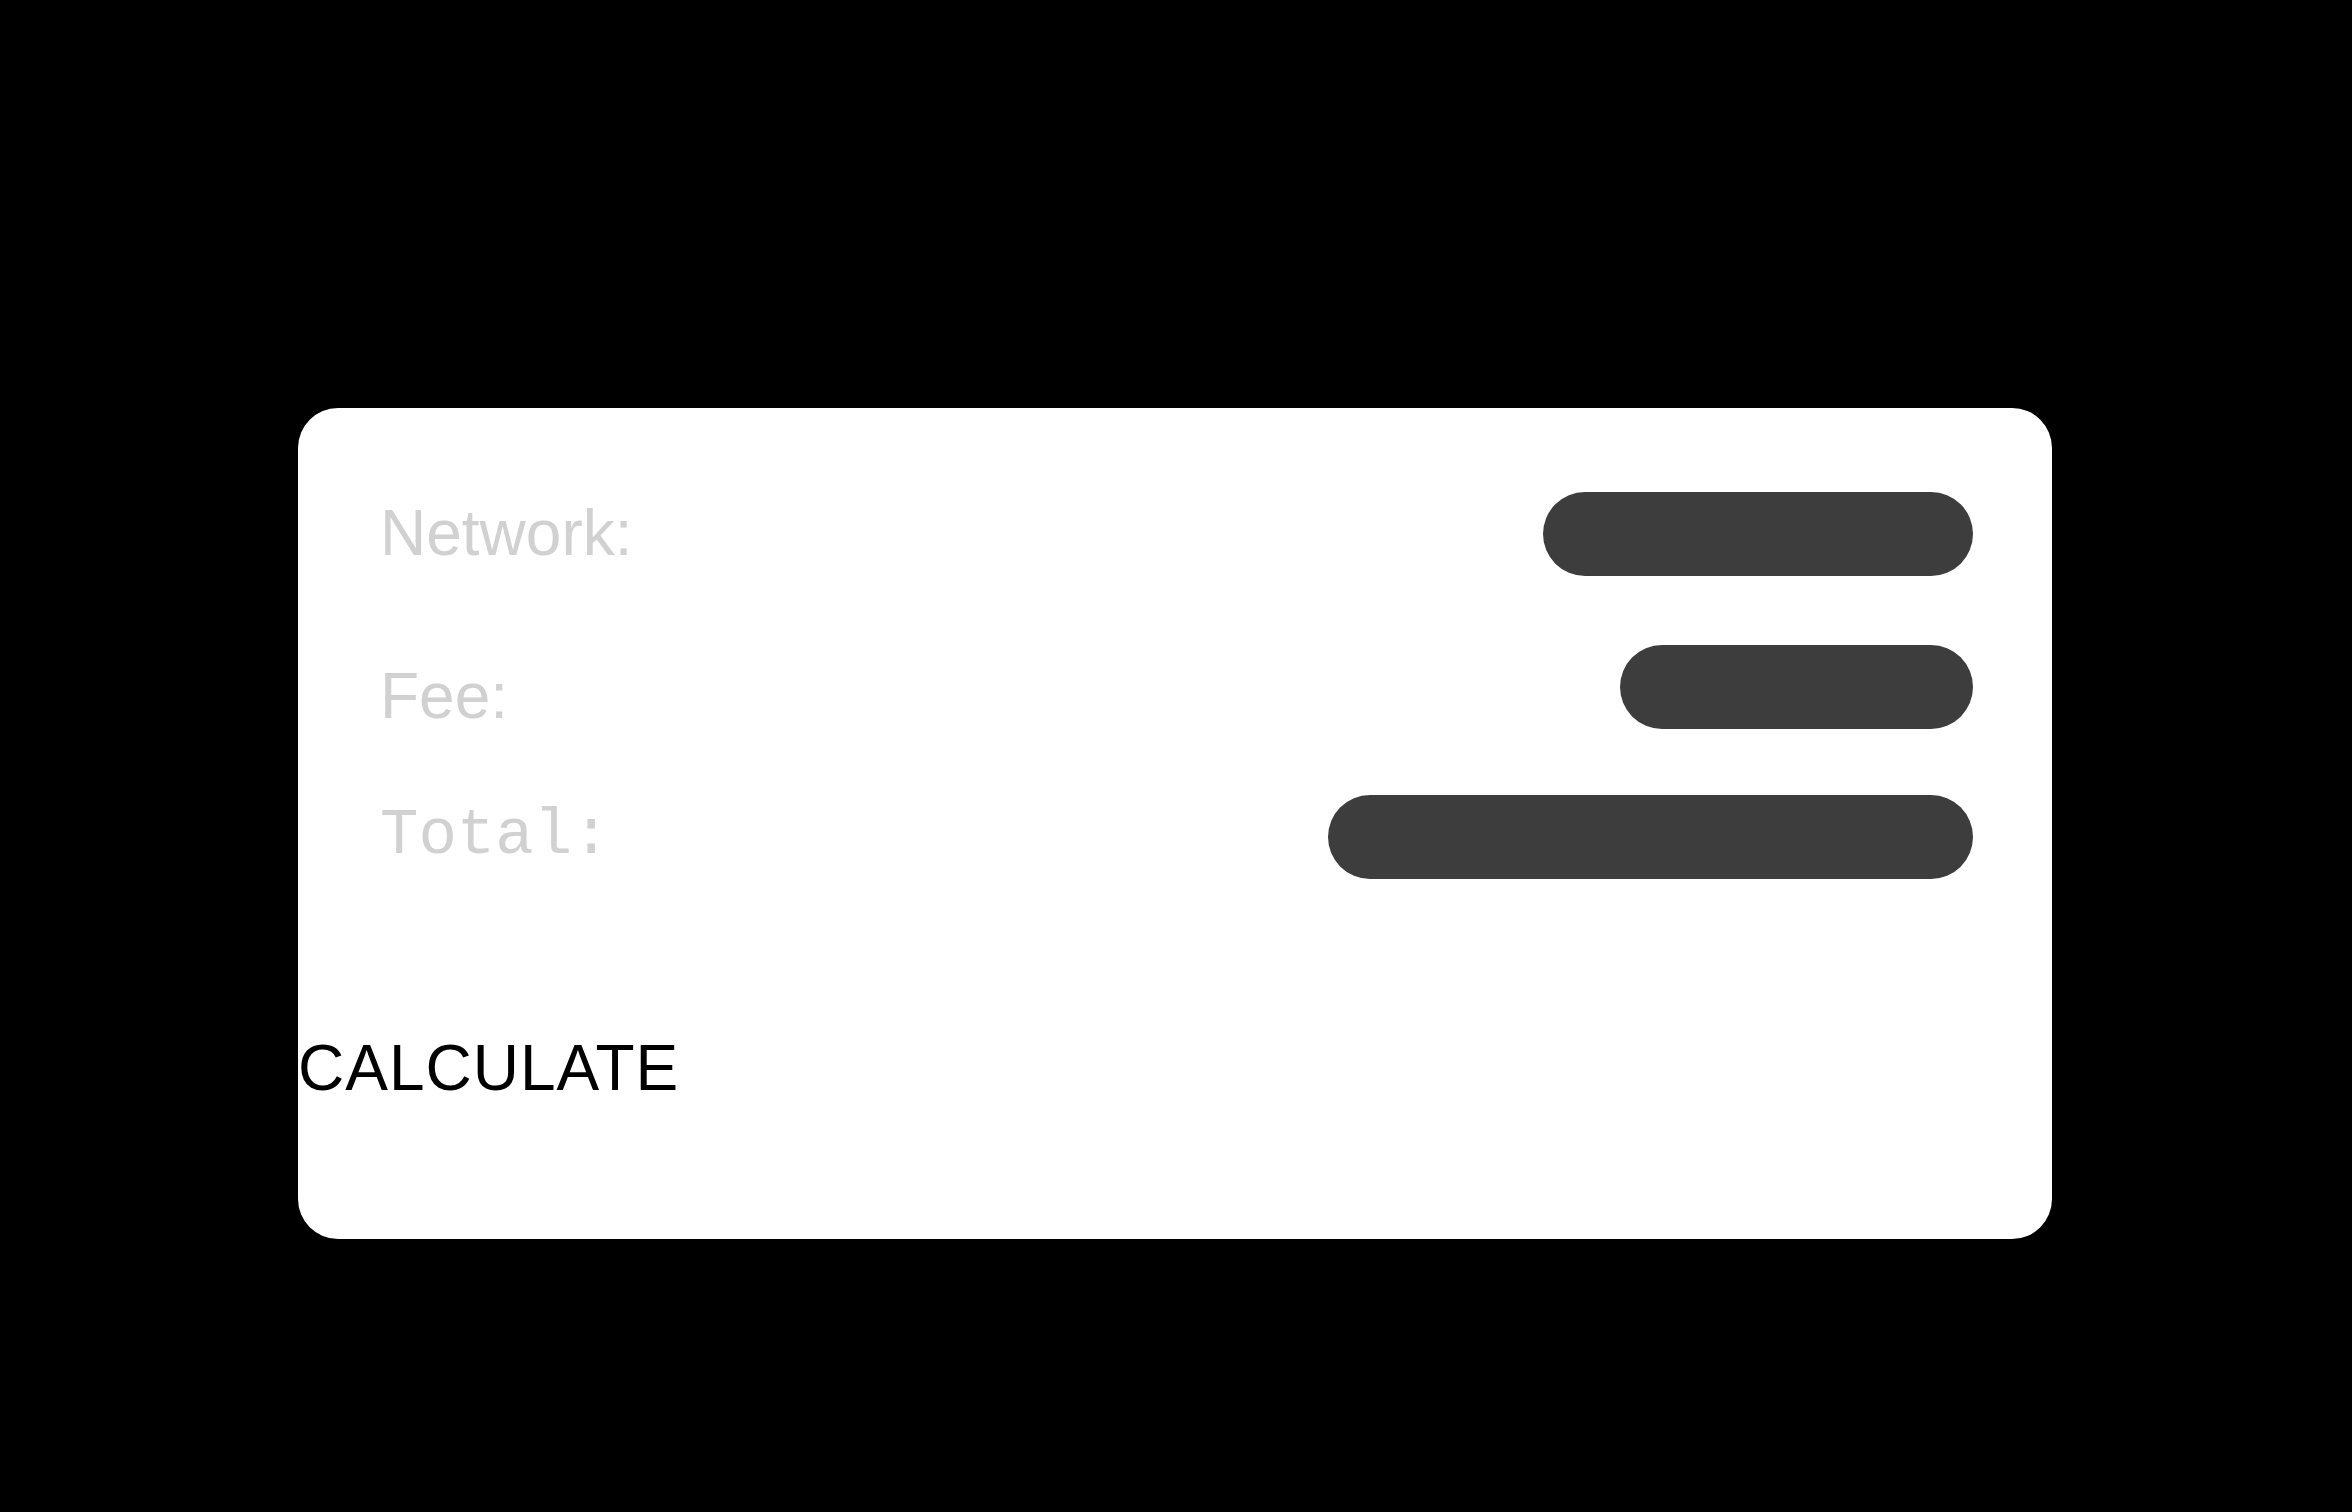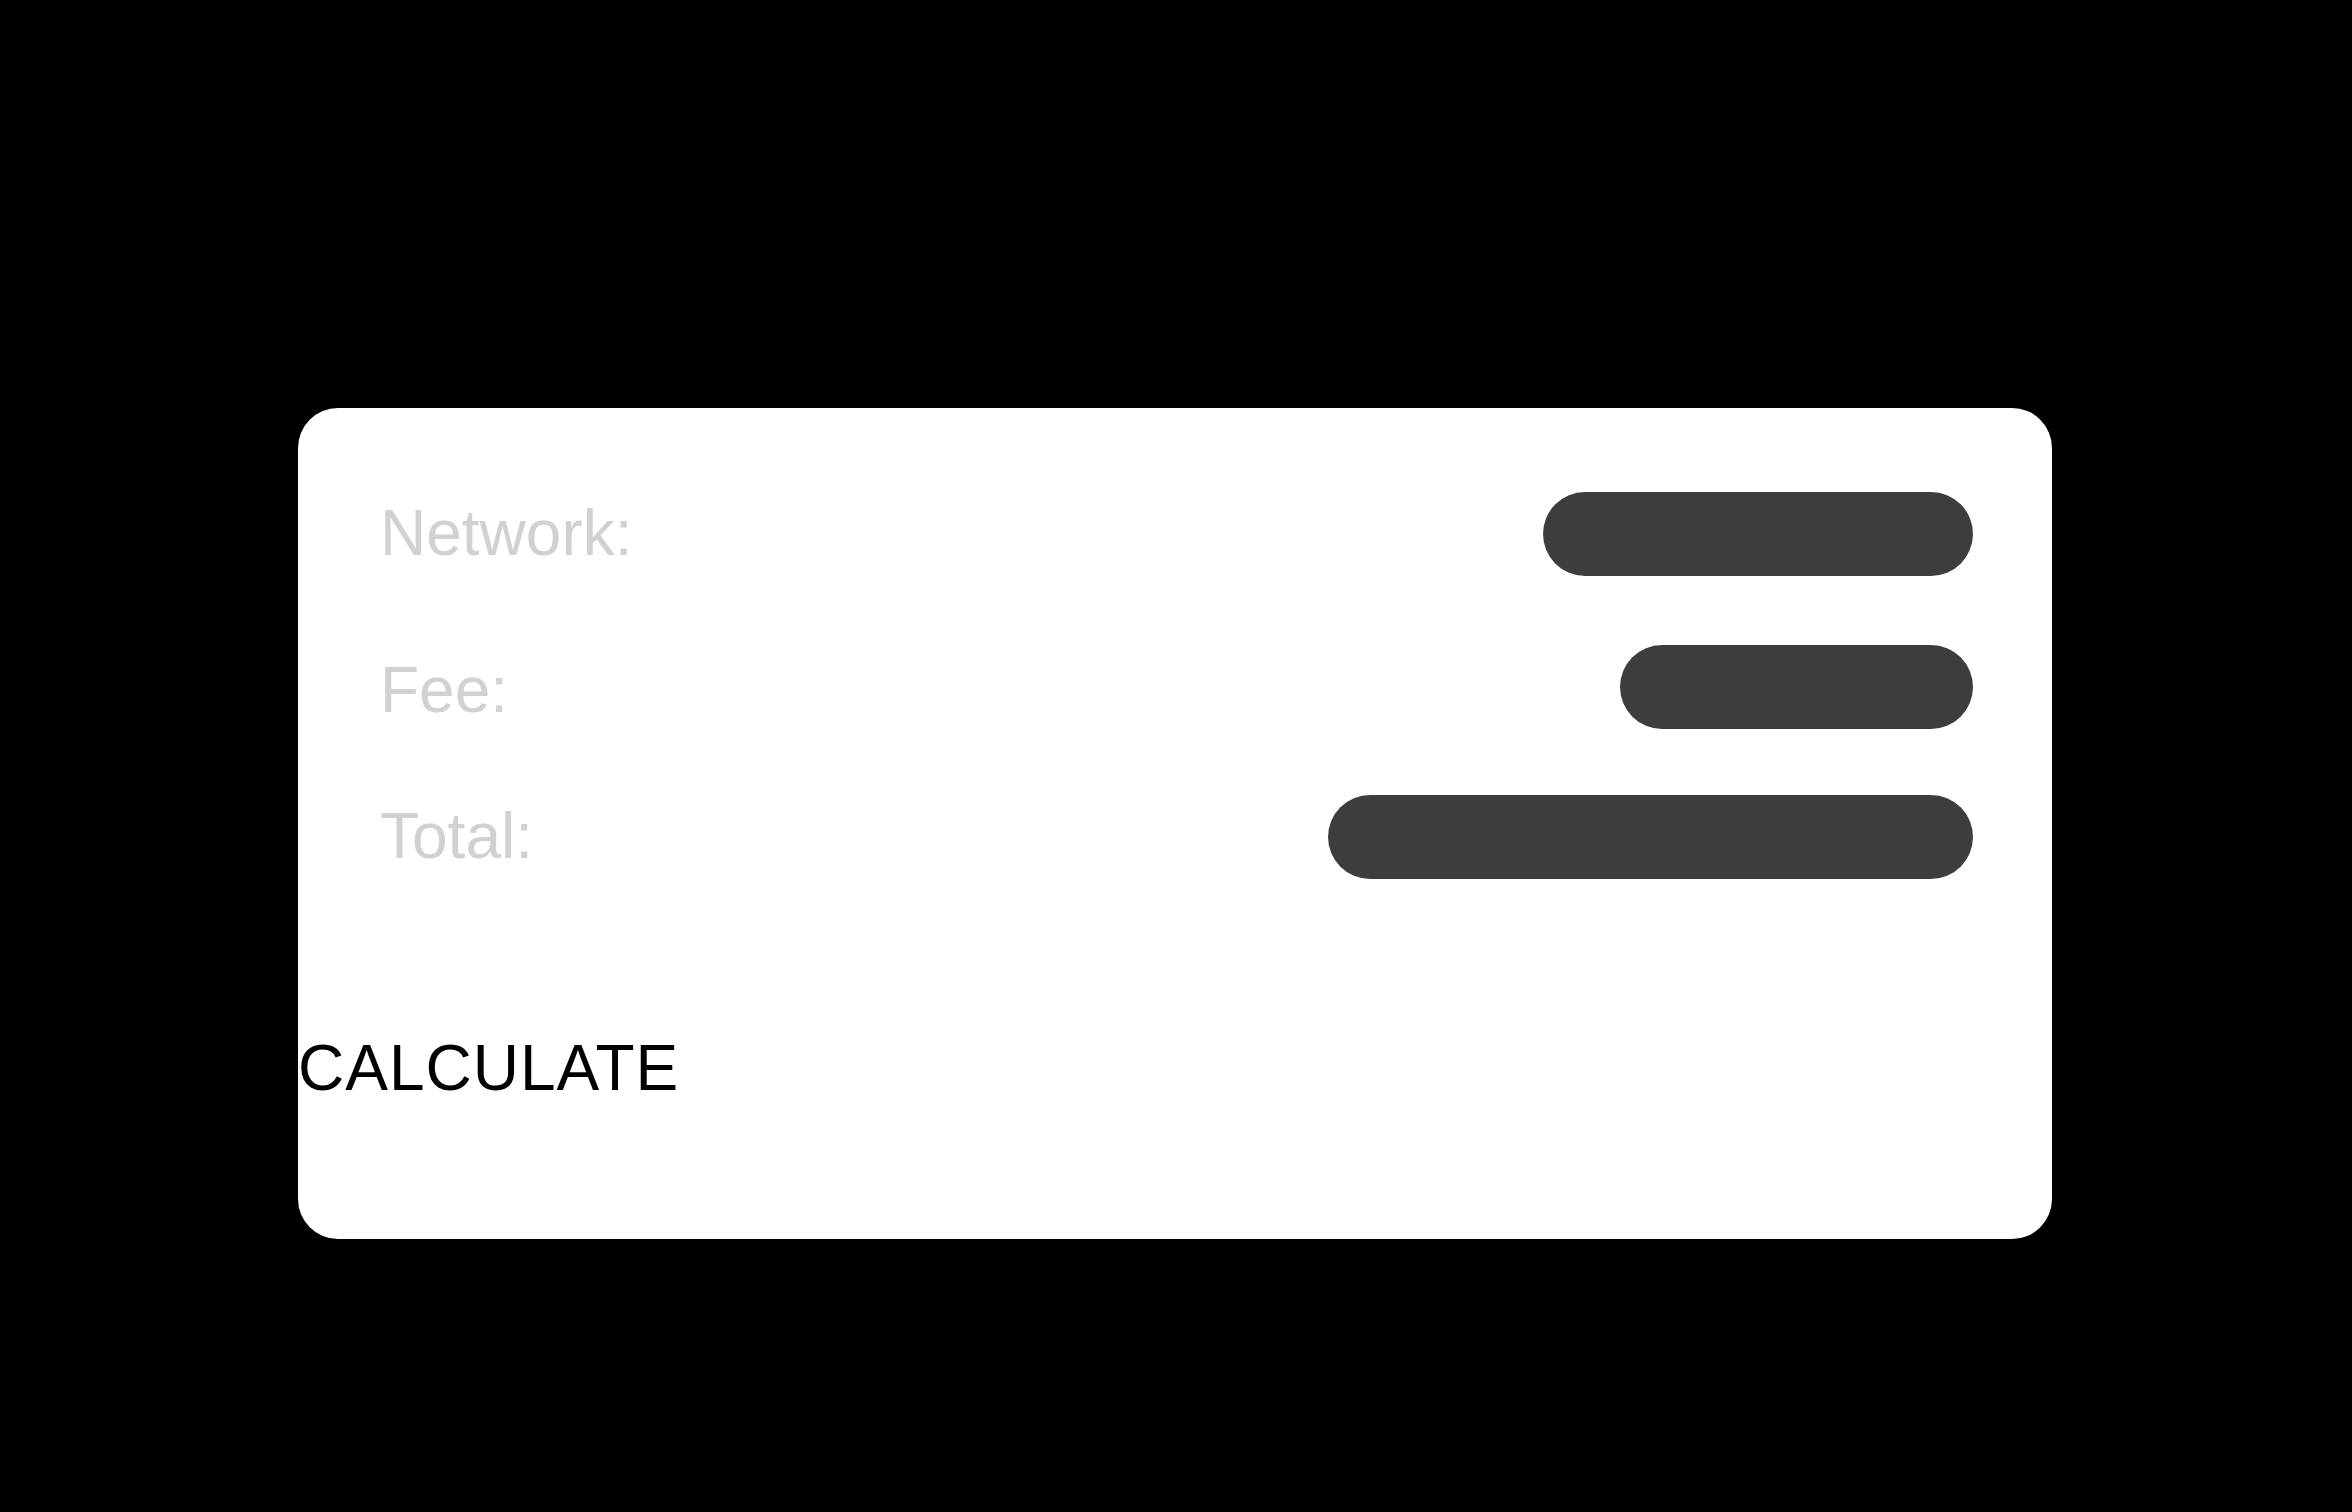"Fee:" .label-fee { top: 250px -> 256px }
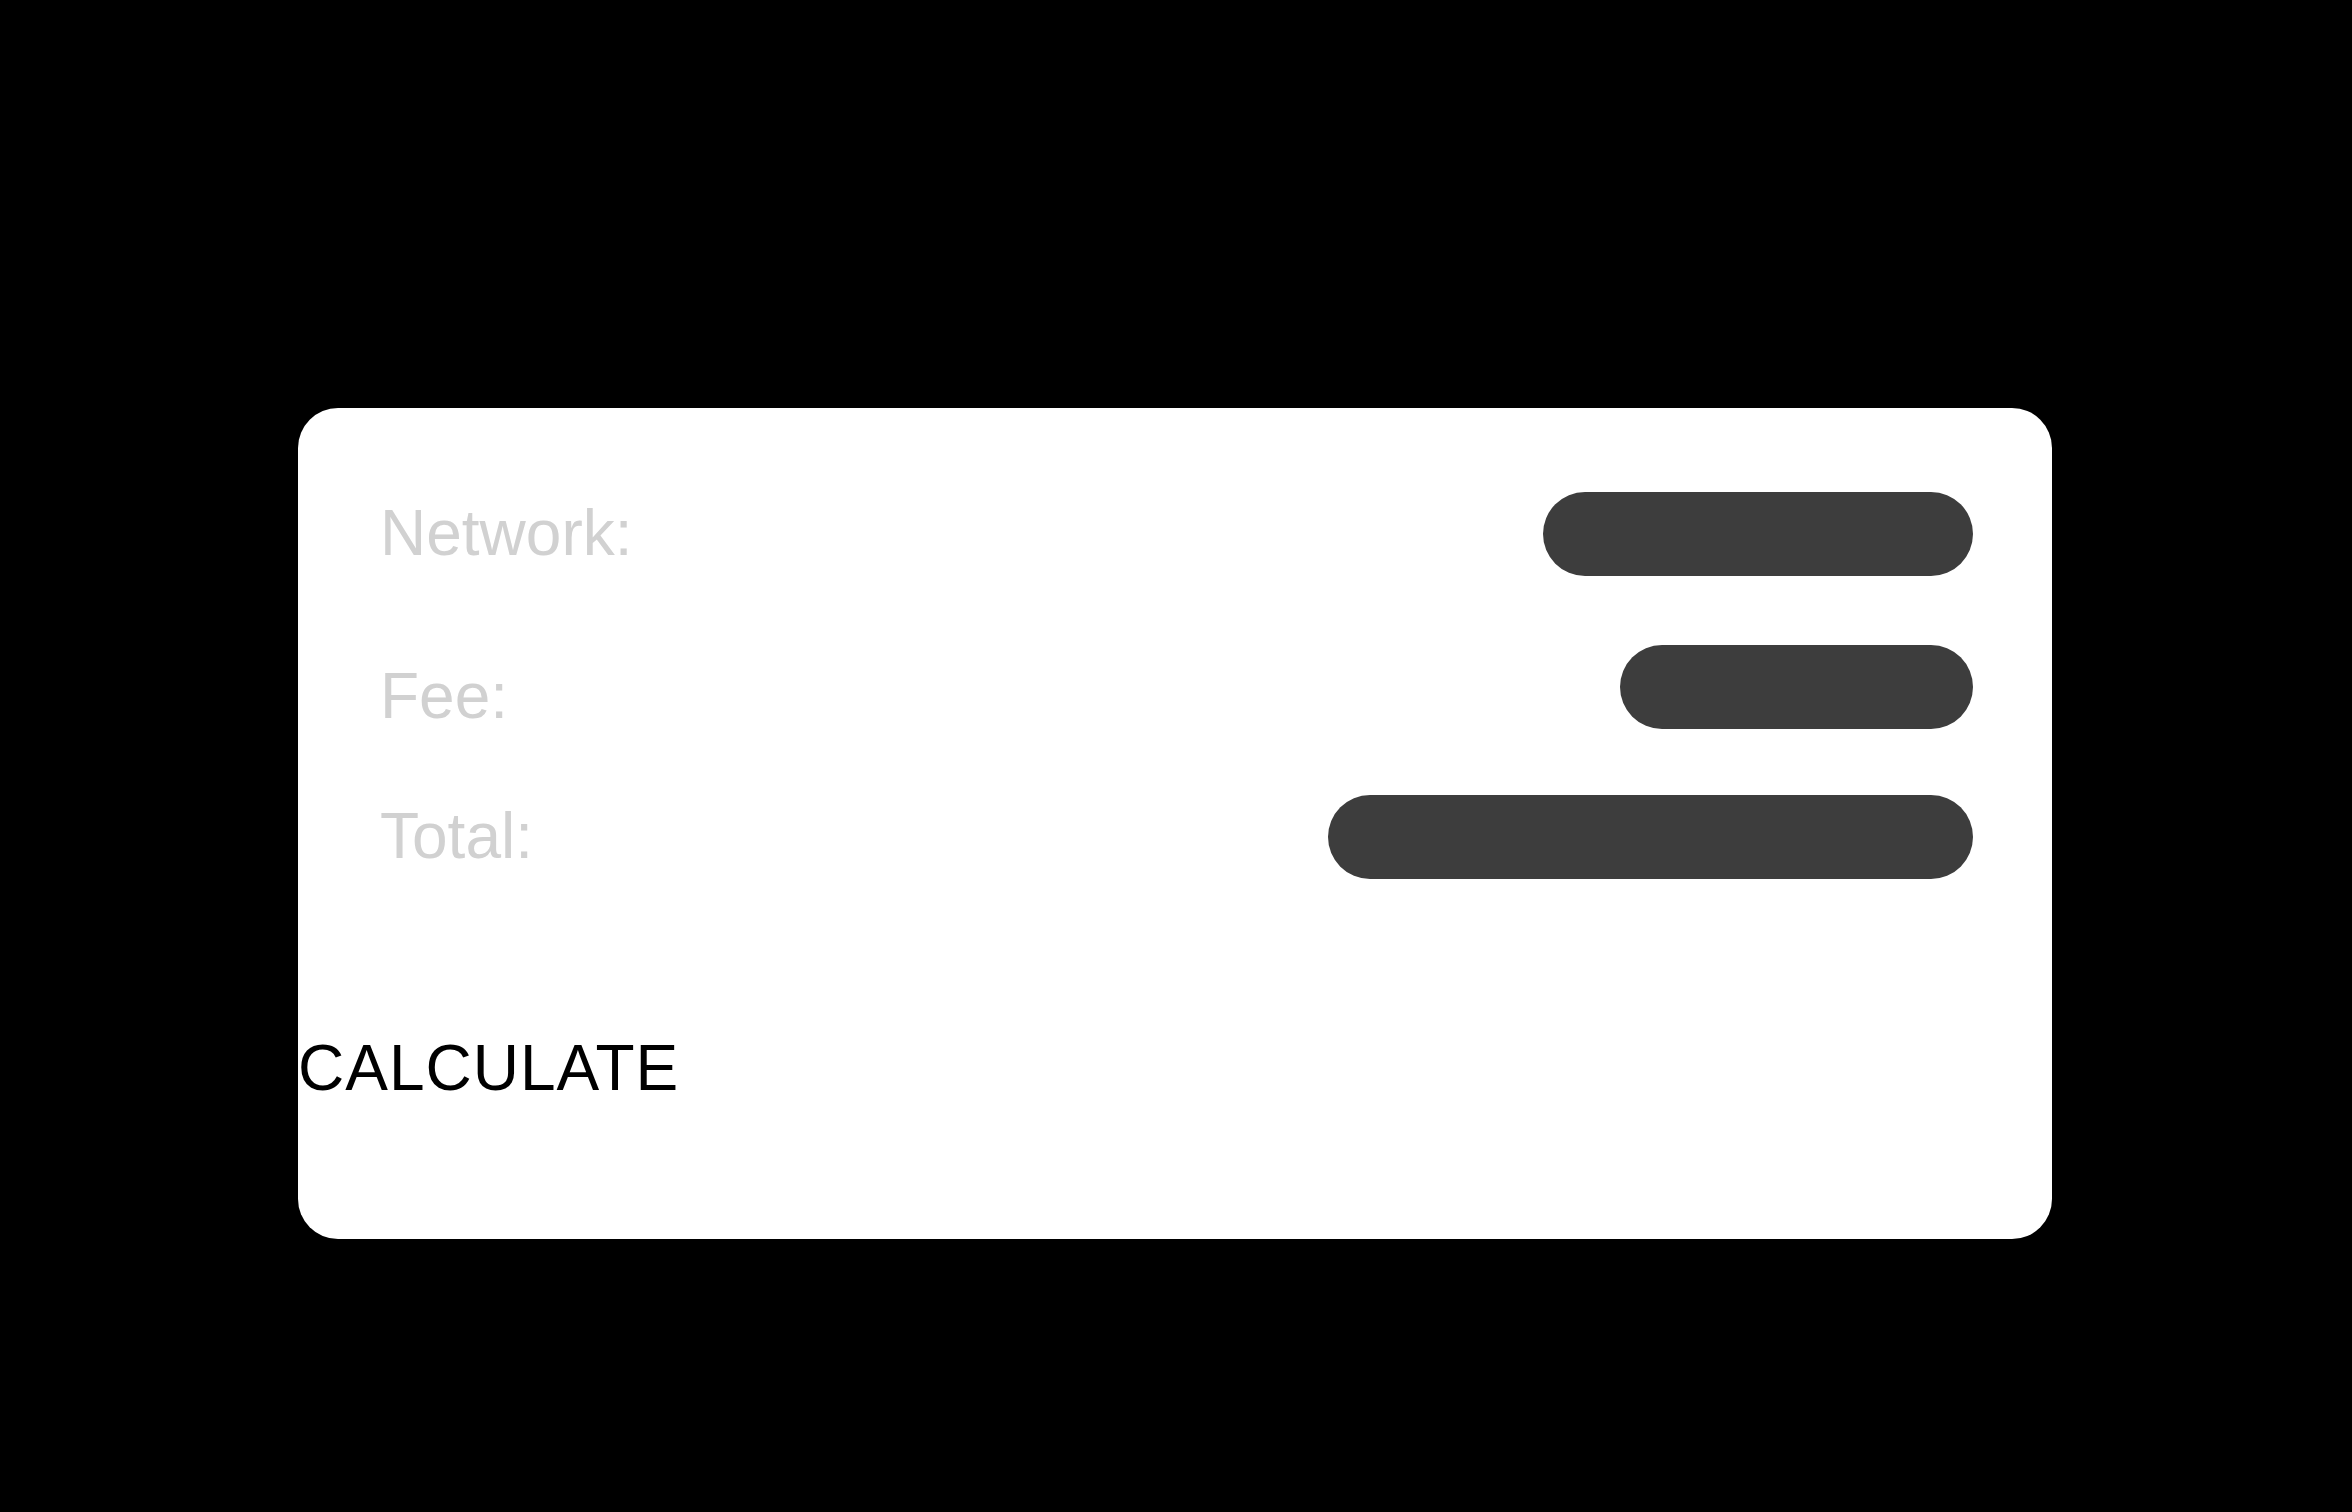"Total:" .label-total { font-family: none -> Liberation Mono, monospace }
